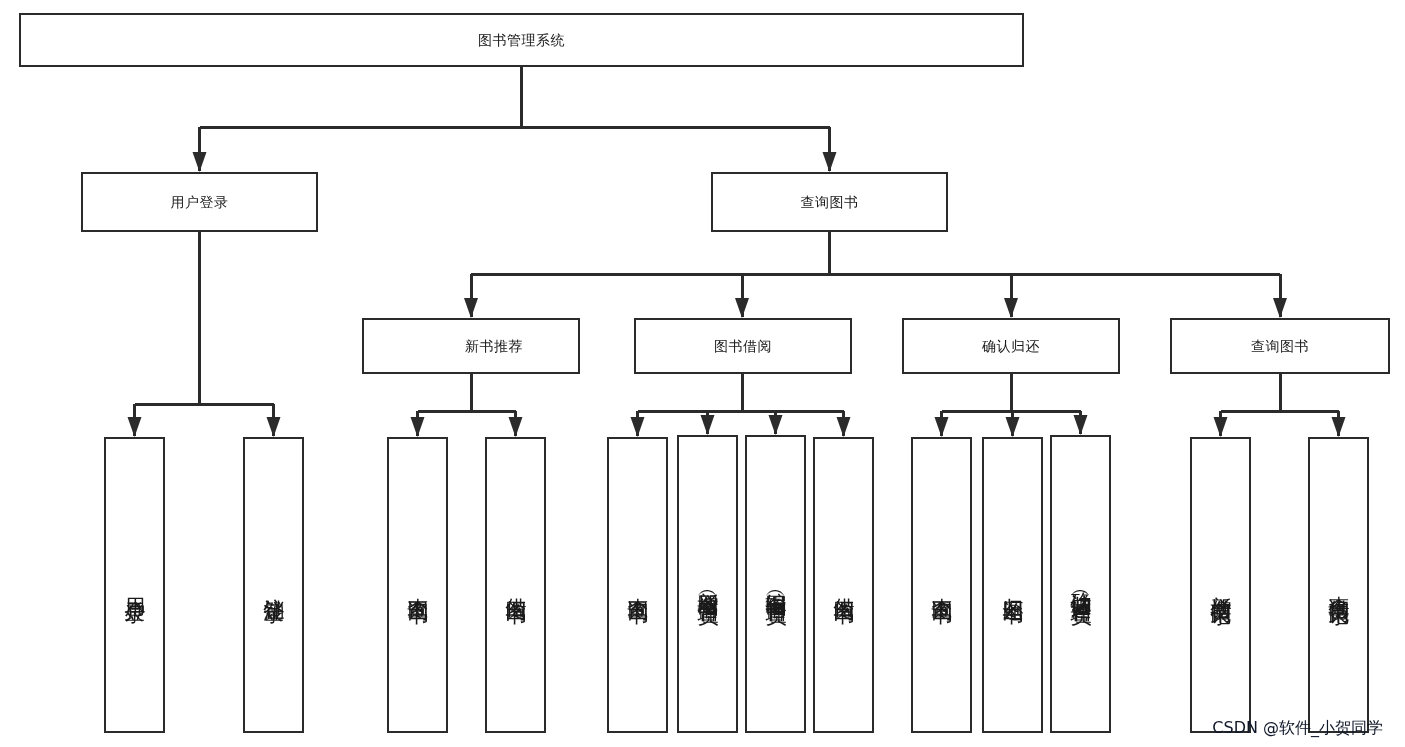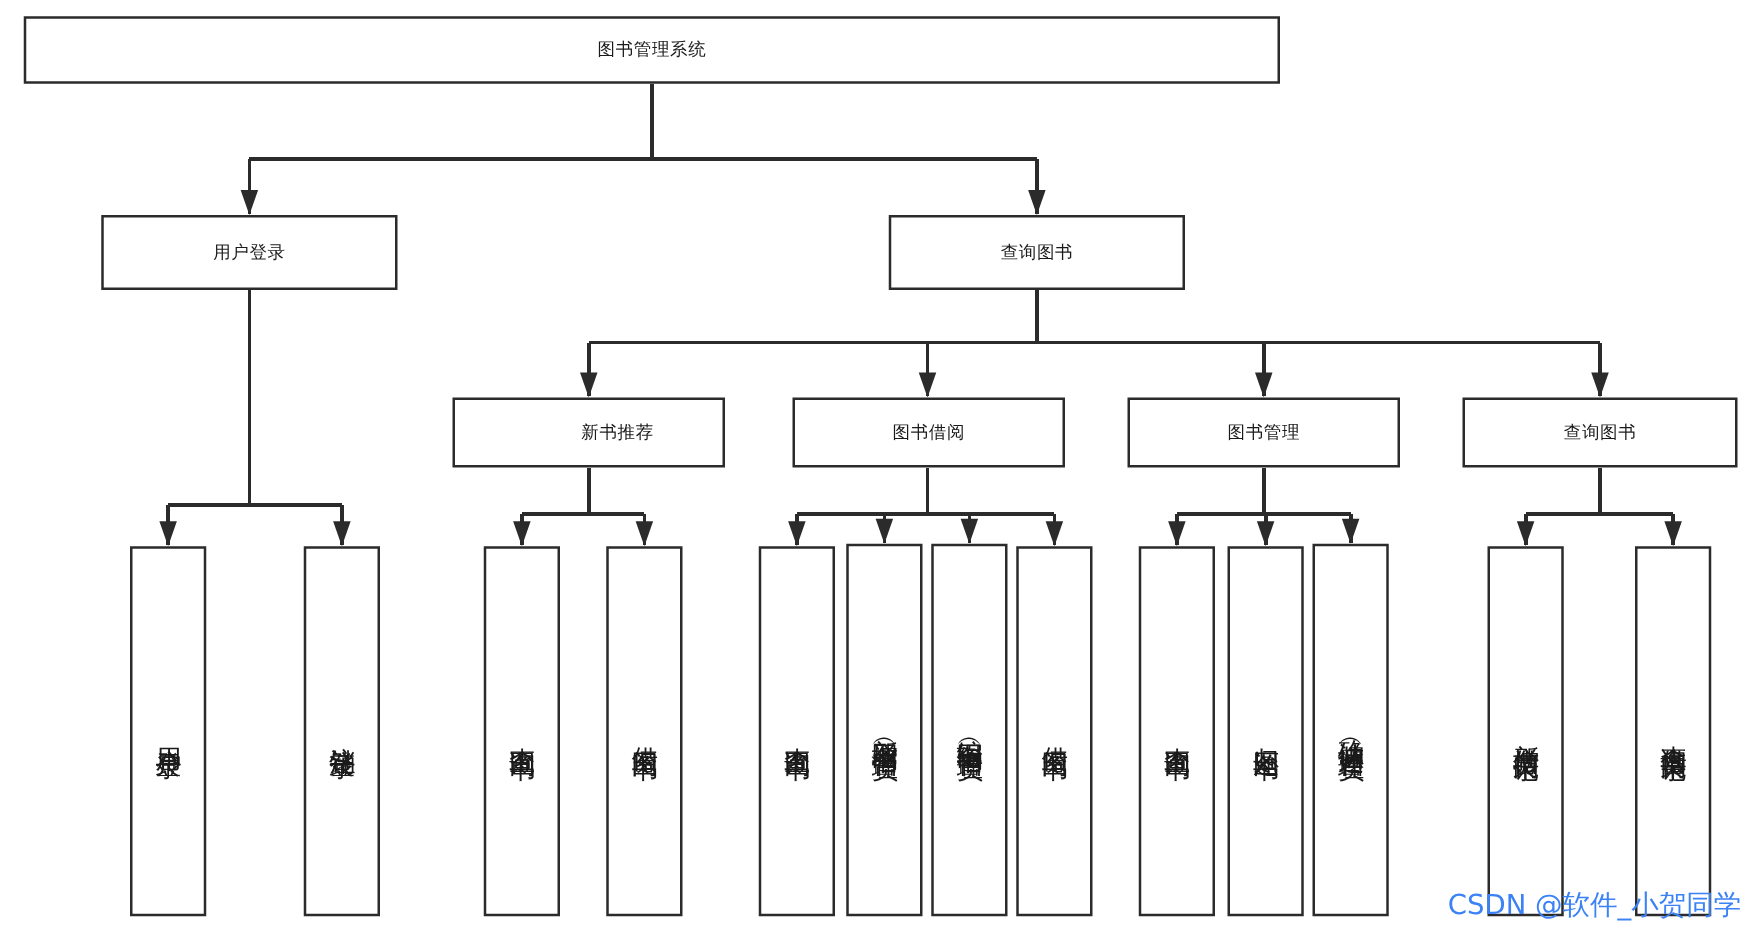"图书管理" span.label { text: 图书管理 -> 确认归还 }
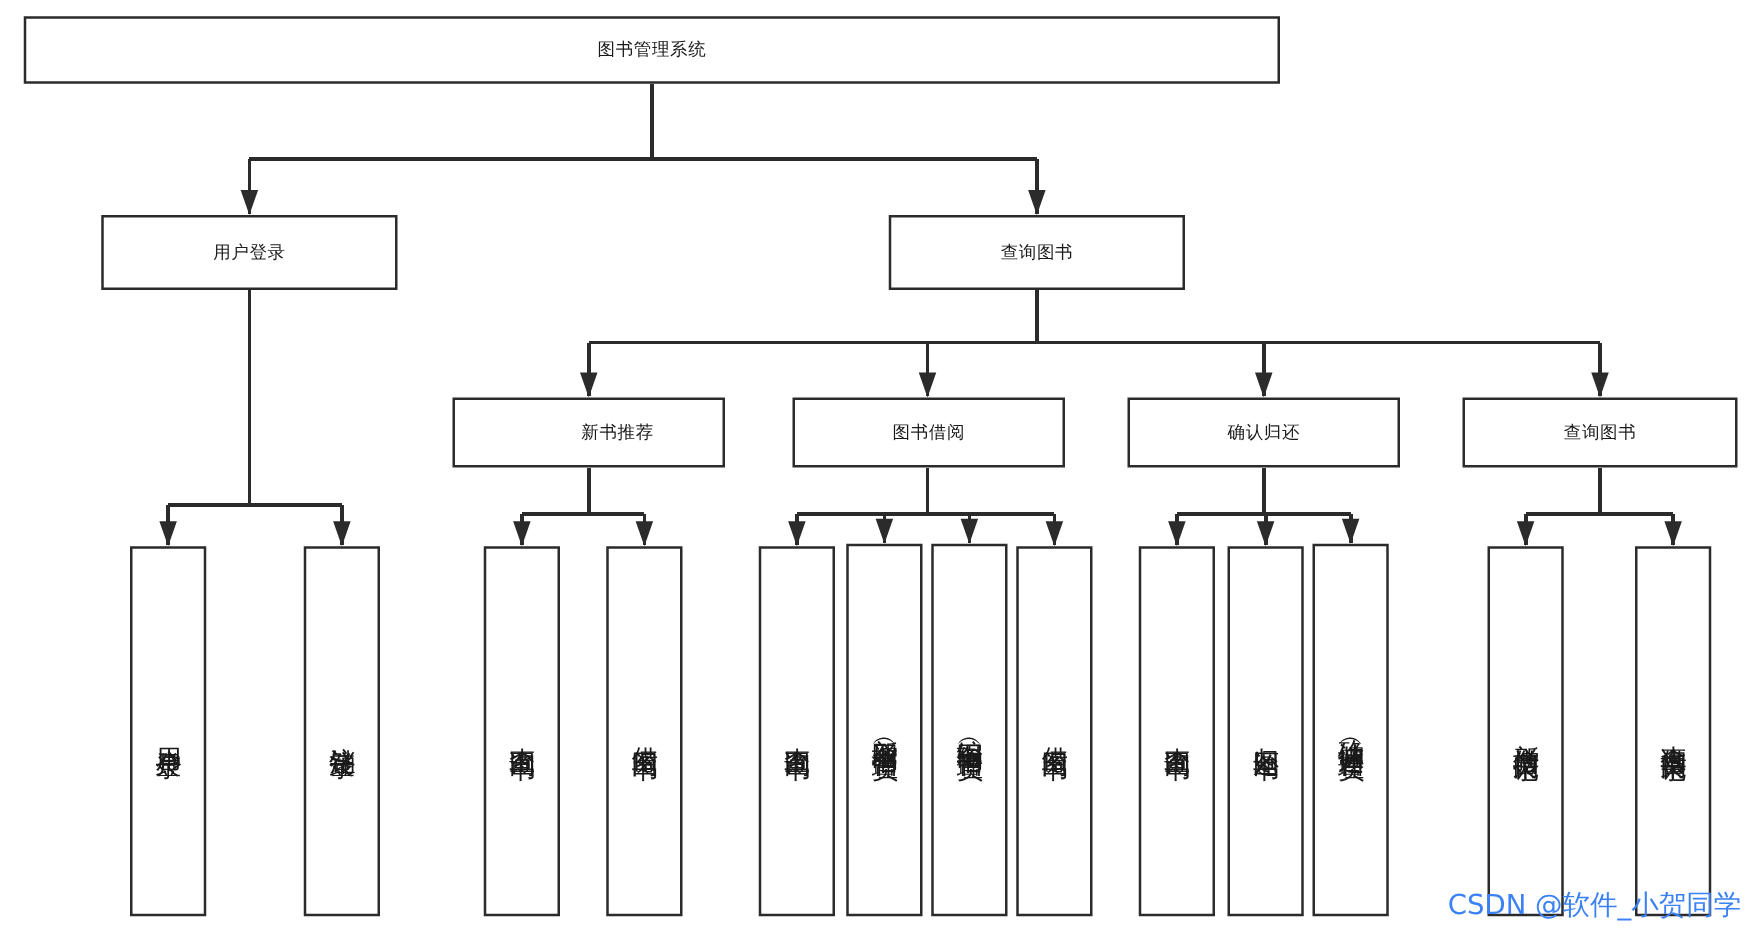"CSDN @软件_小贺同学" #watermark { color: #3b82f6 -> #0f172a; font-size: 22px -> 16px; right: 12px -> 22px }
